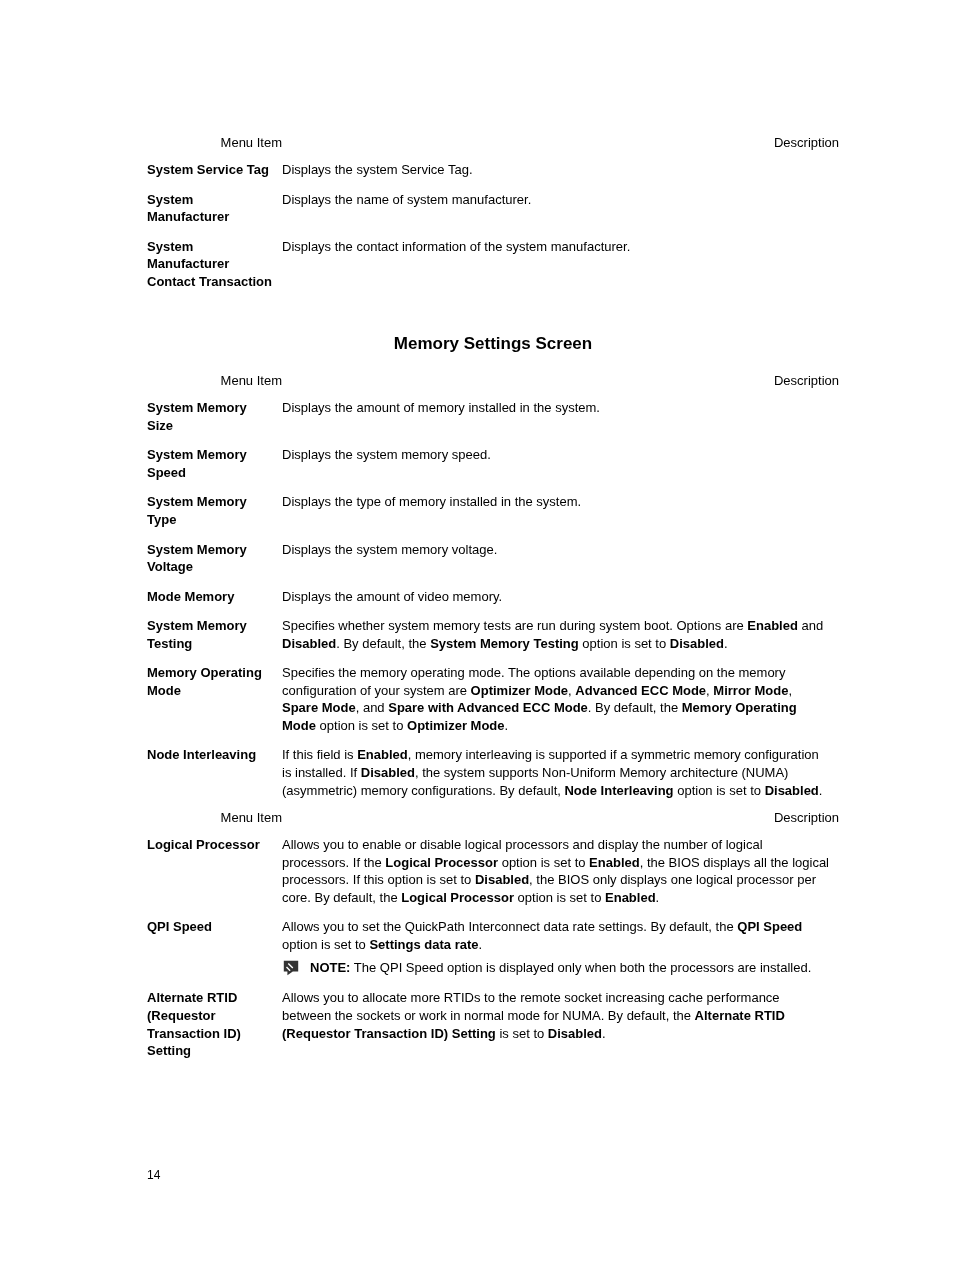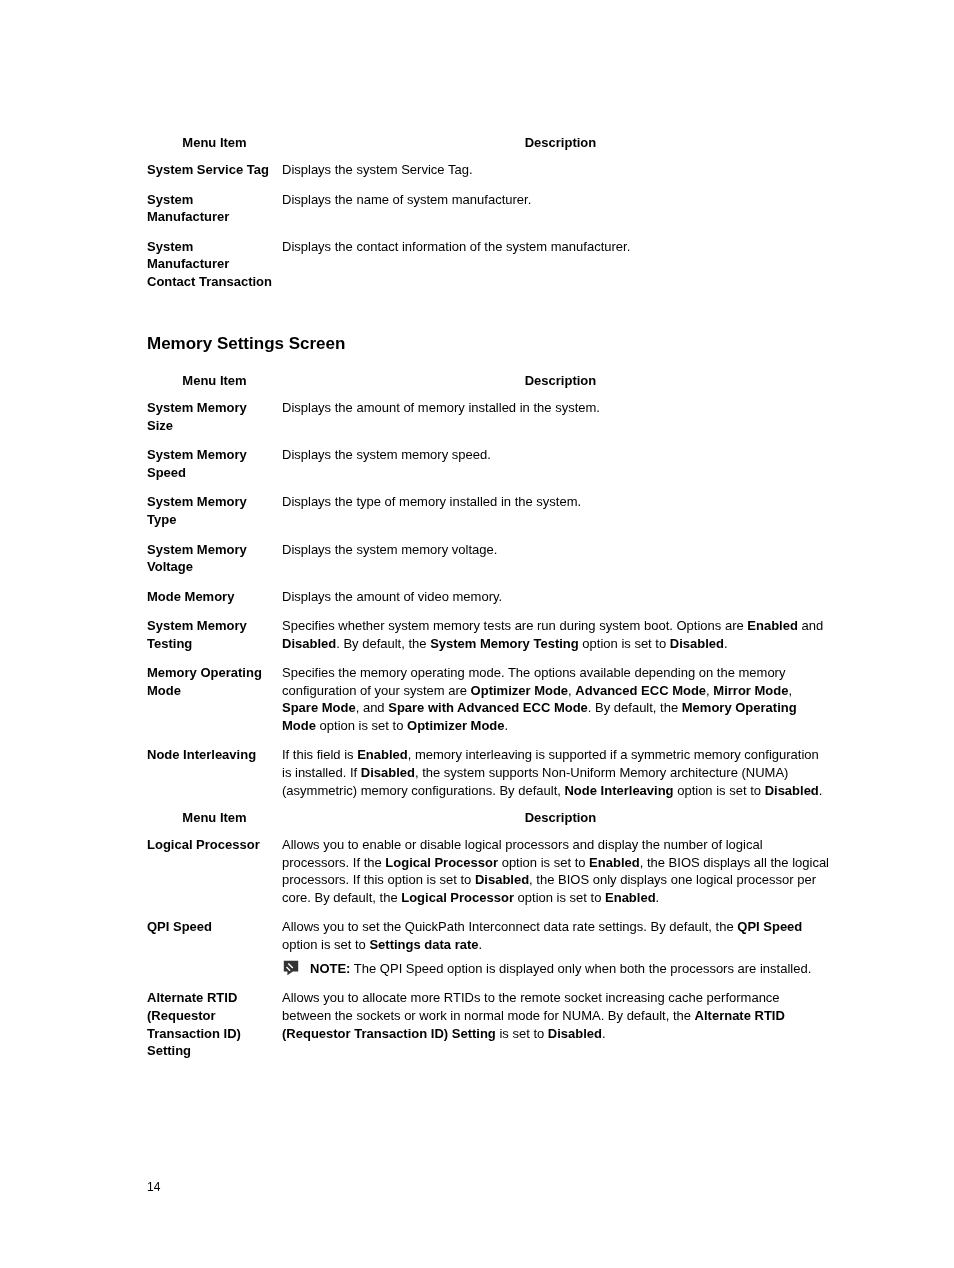"Menu Item" table.settings th { font-weight: bold -> normal; text-align: center -> right }
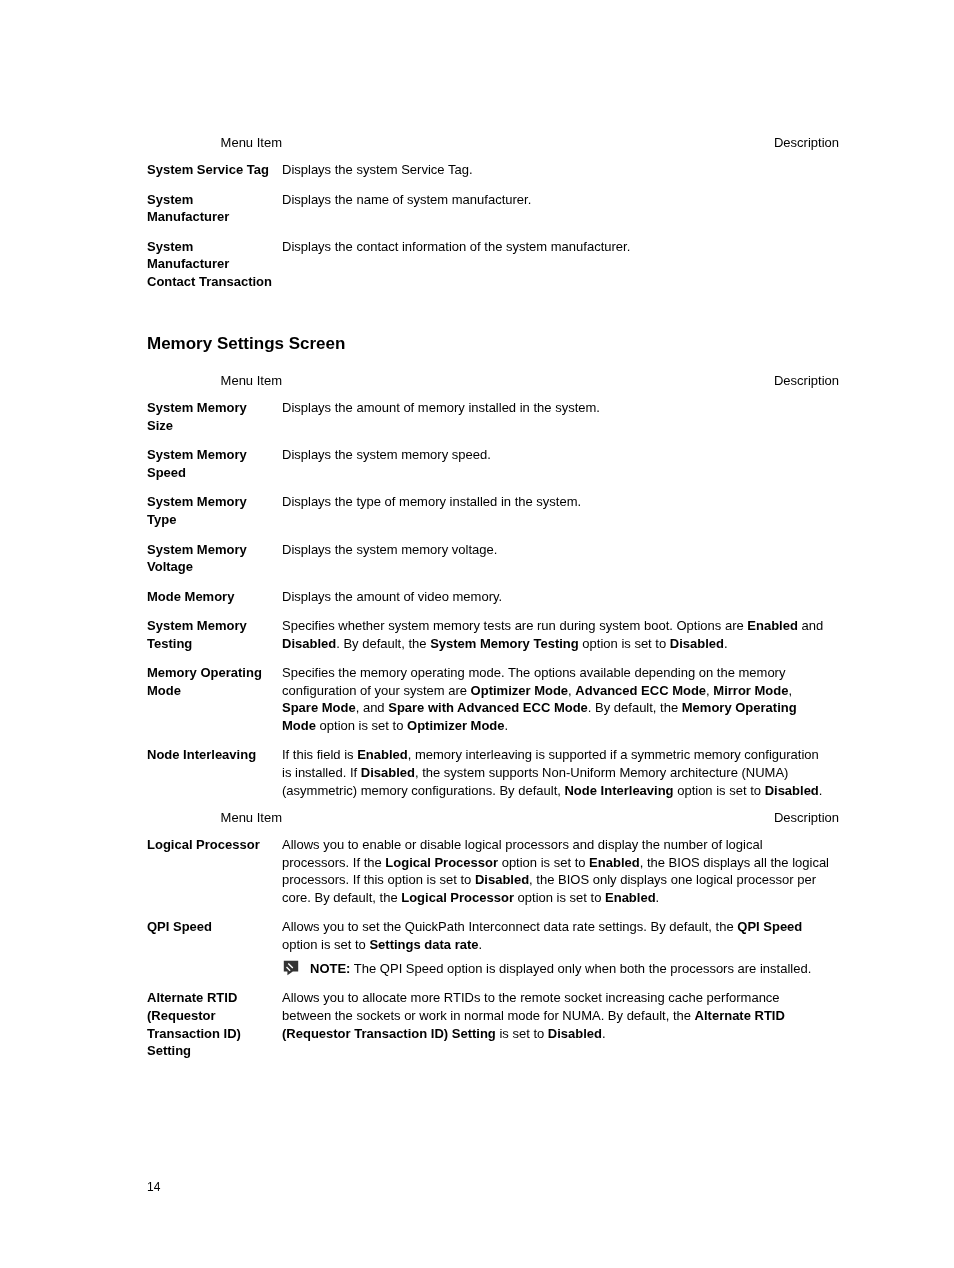"Memory Settings Screen" h2.section-title { text-align: none -> center }
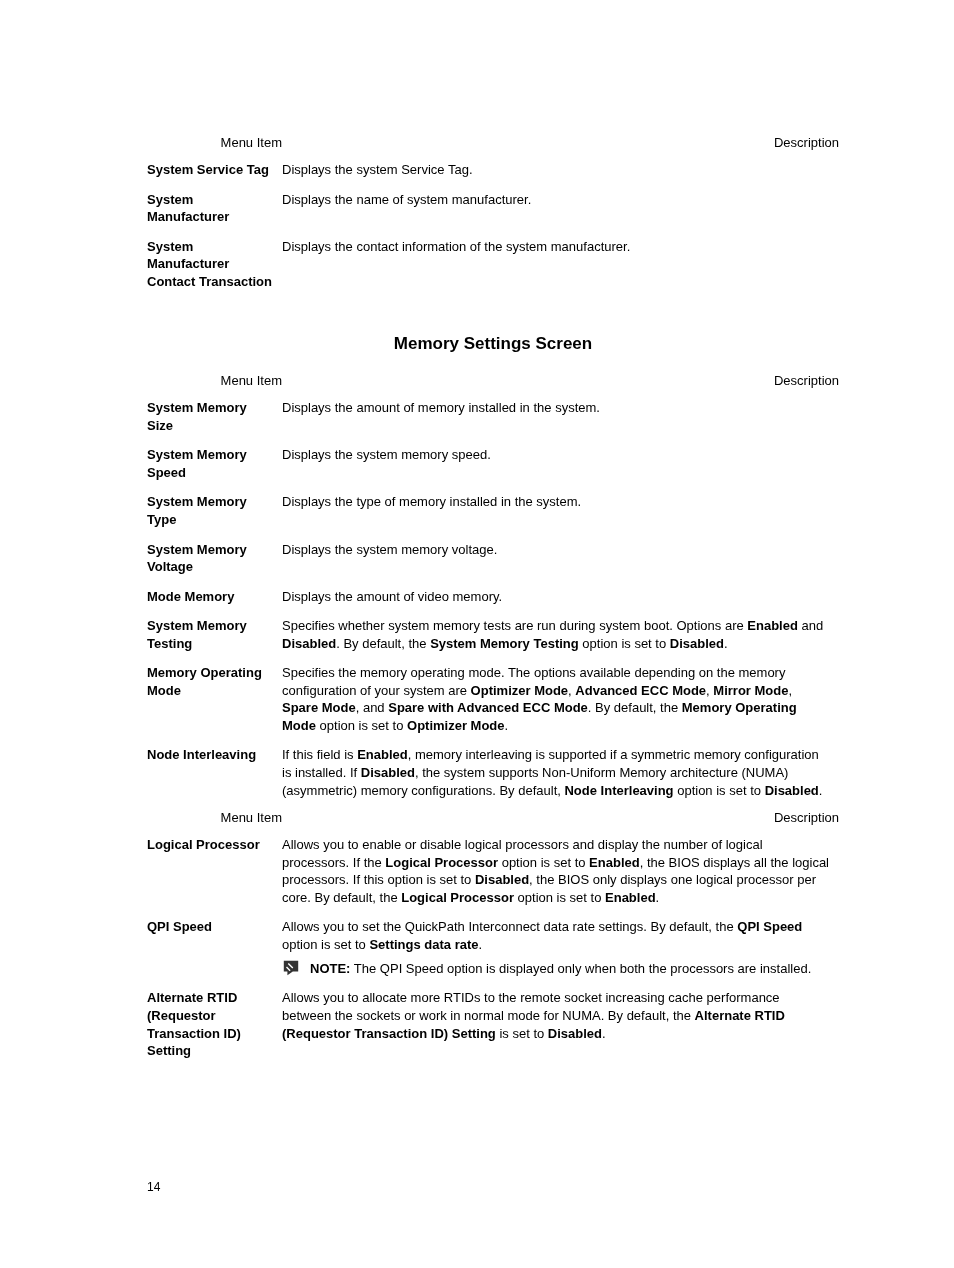"NOTE: The QPI Speed option" .note-row { align-items: flex-end -> flex-start }
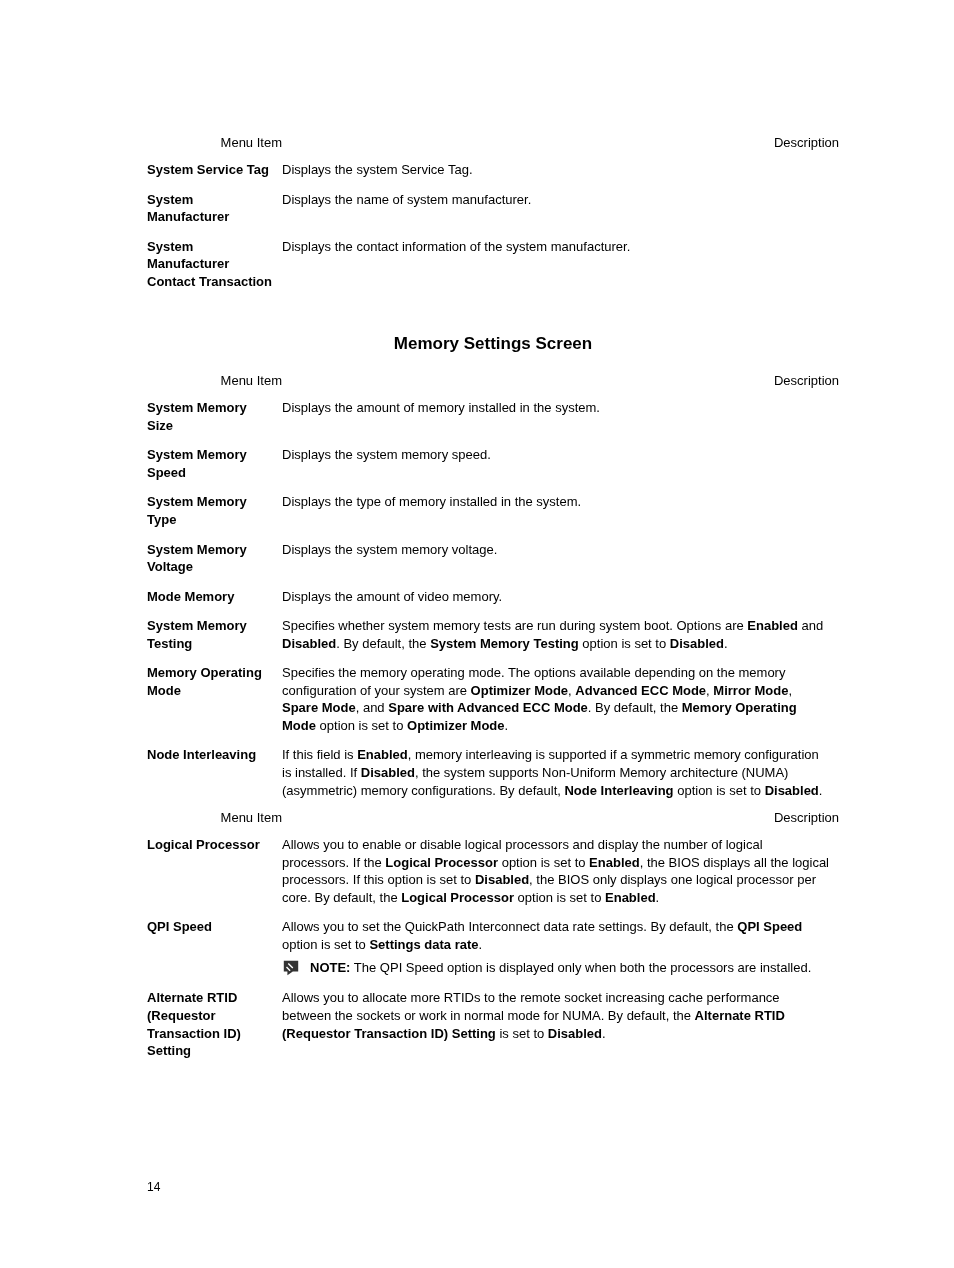"14" .pagenum { bottom: 74px -> 86px }
